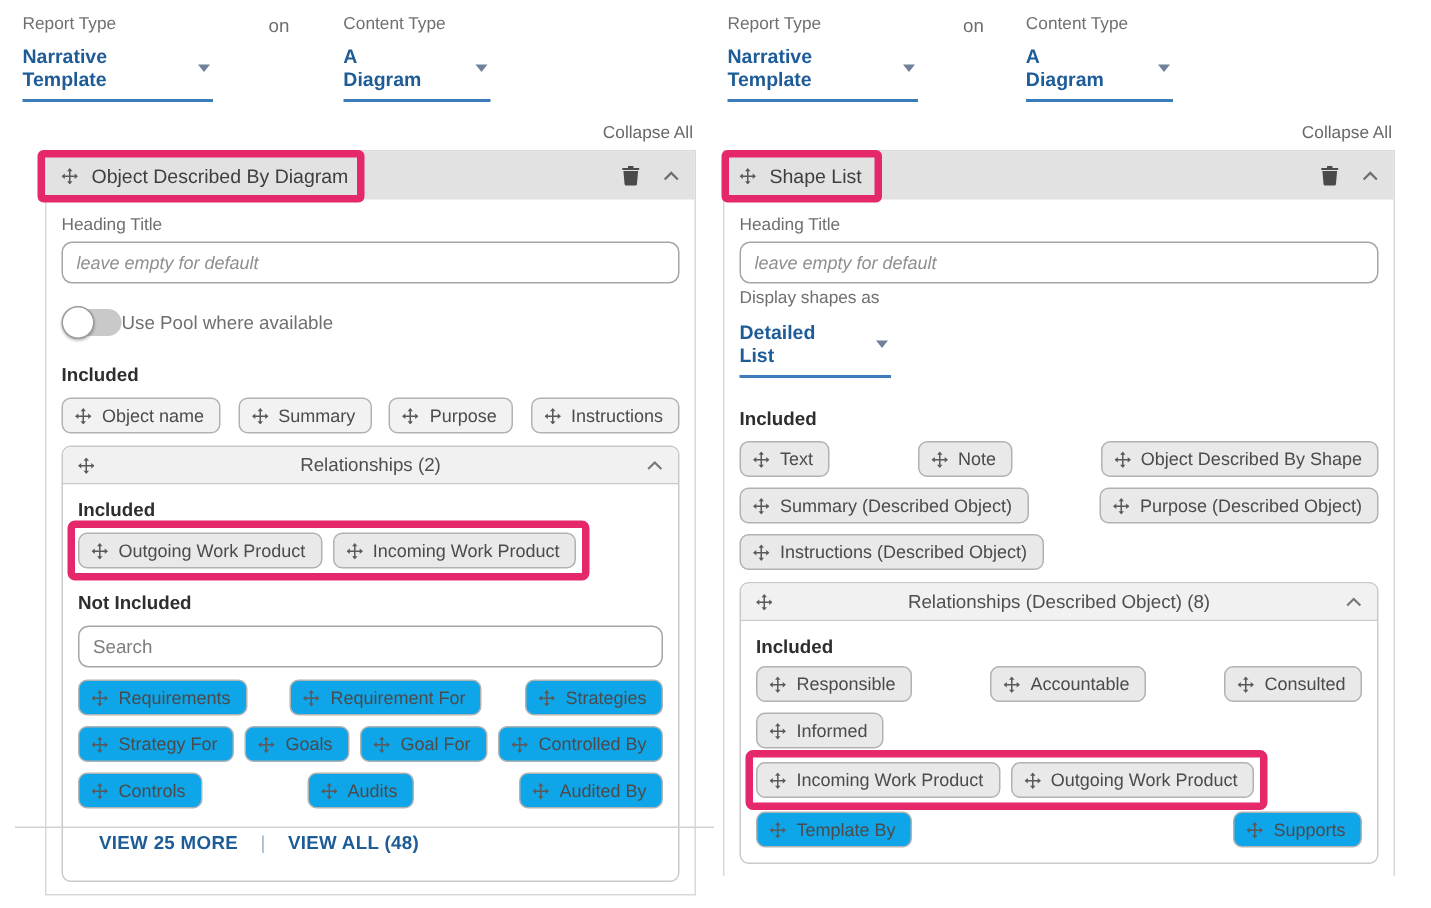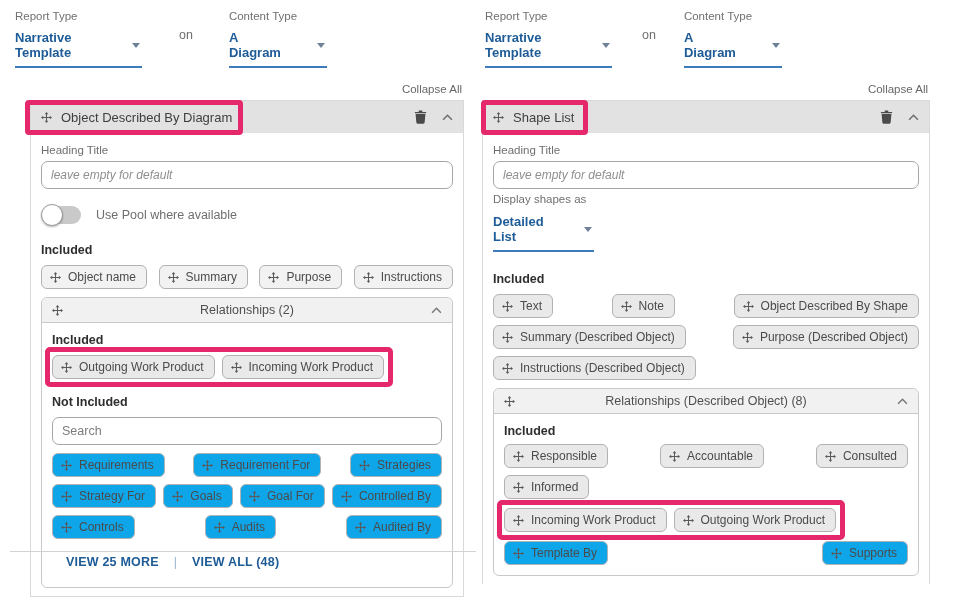"Report Type" .controls { align-items: center -> flex-start }
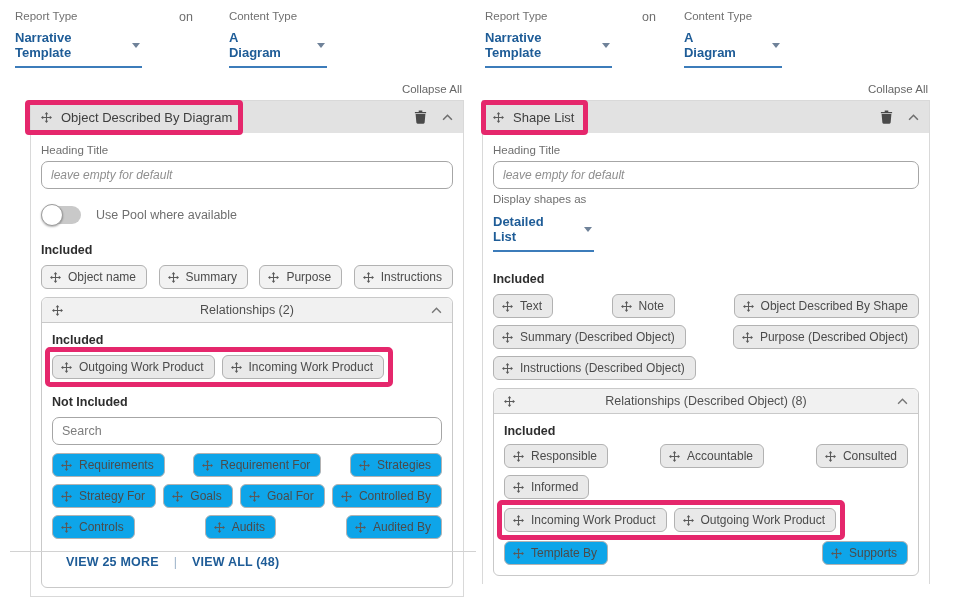"Use Pool where available" .toggle-row { gap: 15px -> none }
